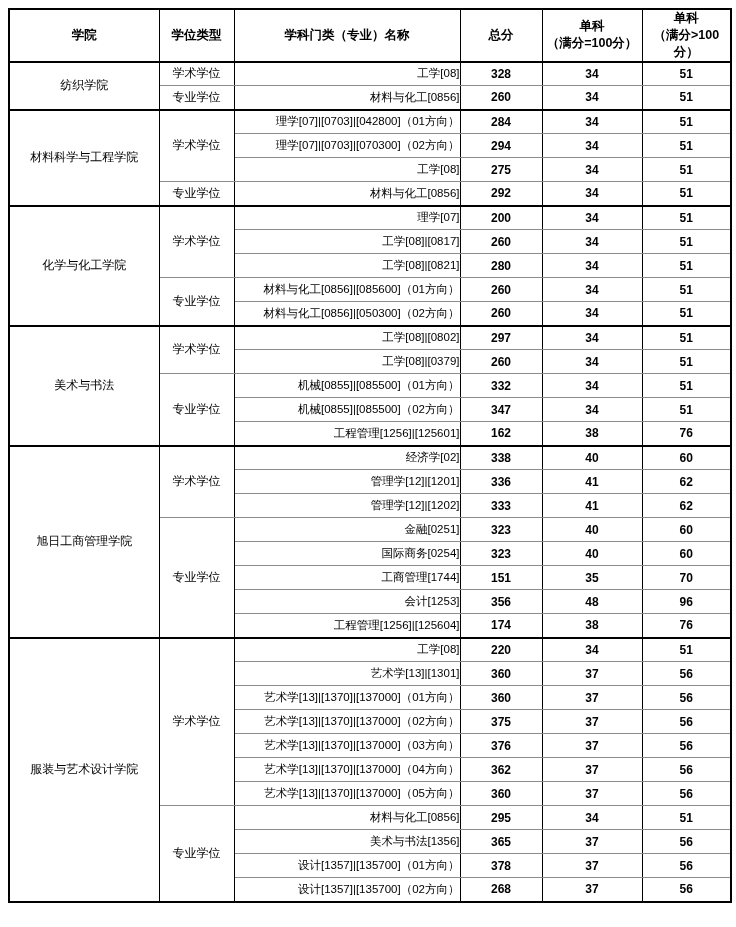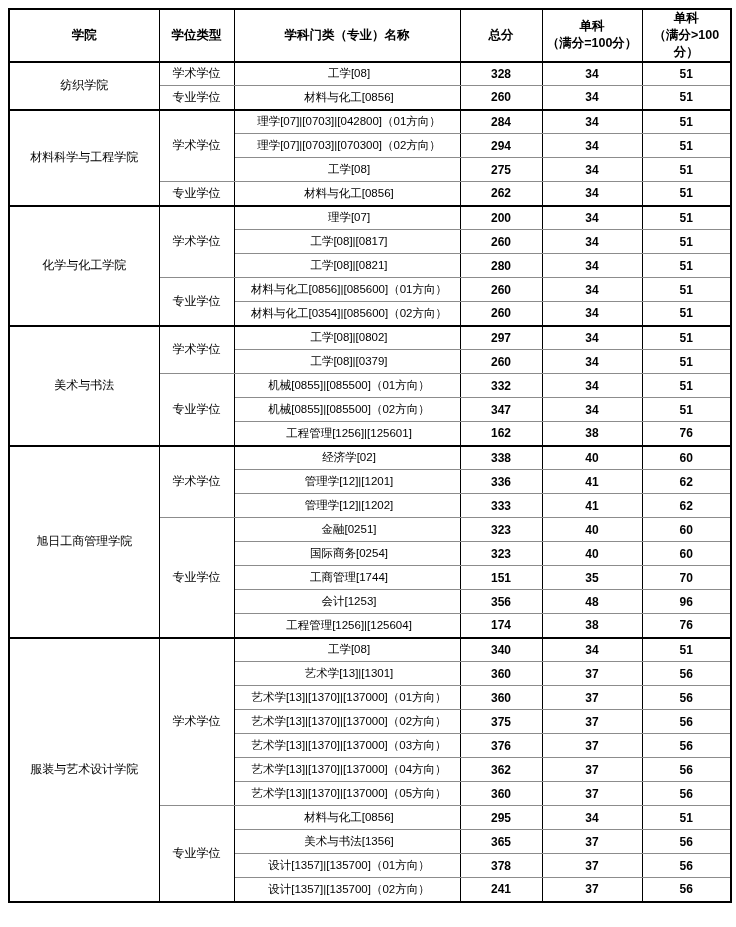"工学[08]" tbody td.major { text-align: center -> right }
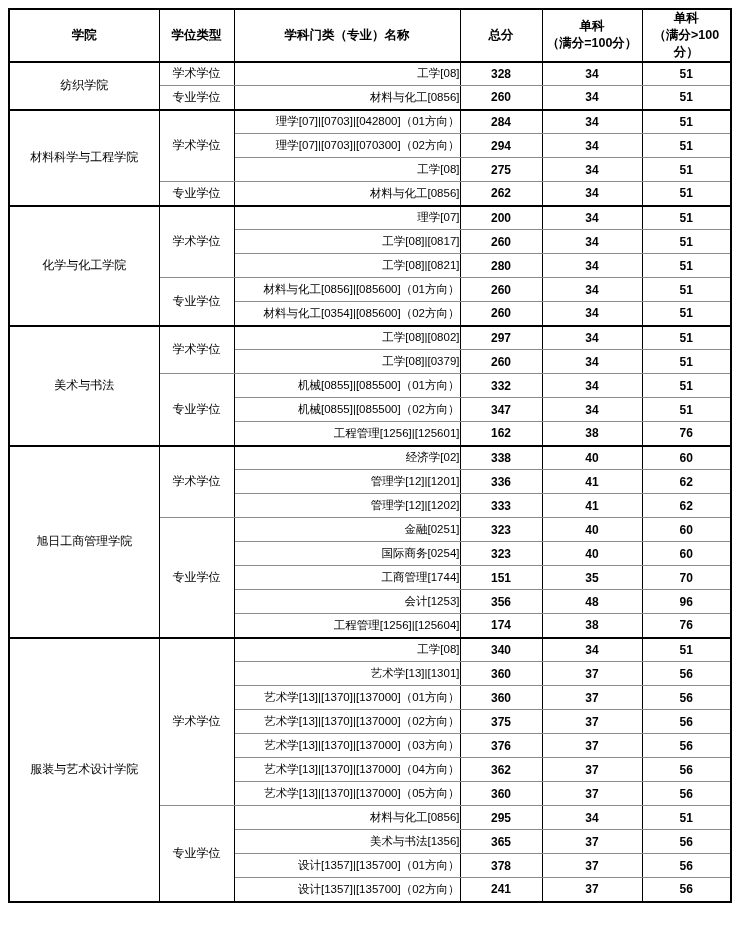"262" td.num { text: 262 -> 292 }
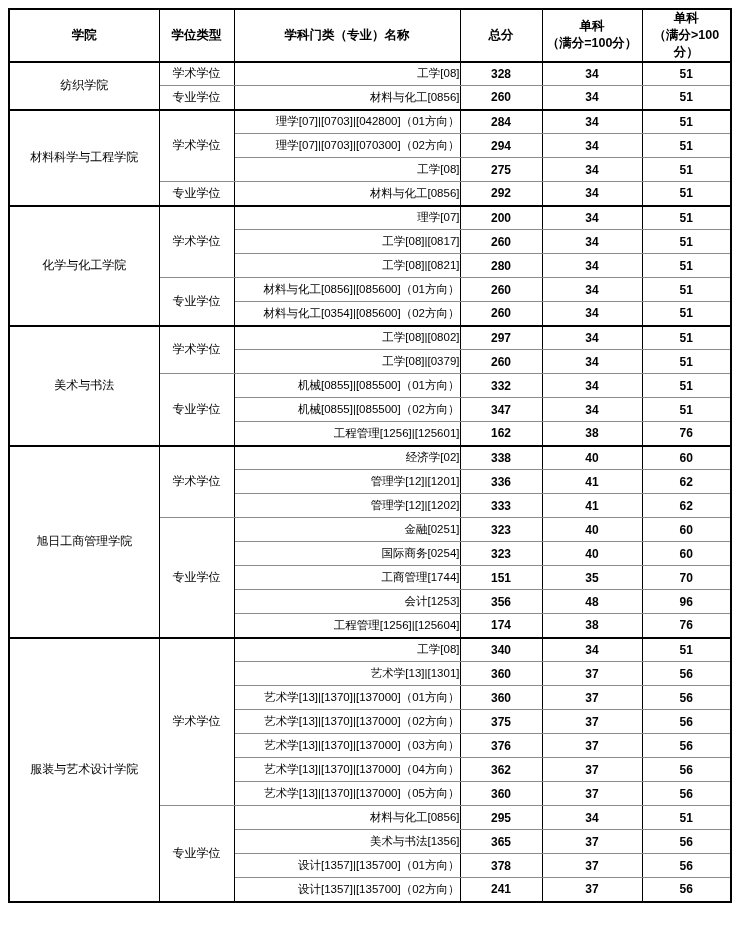"材料与化工[0354]|[085600]（02方向）" td.major { text: 0354]|[085600 -> 0856]|[050300 }
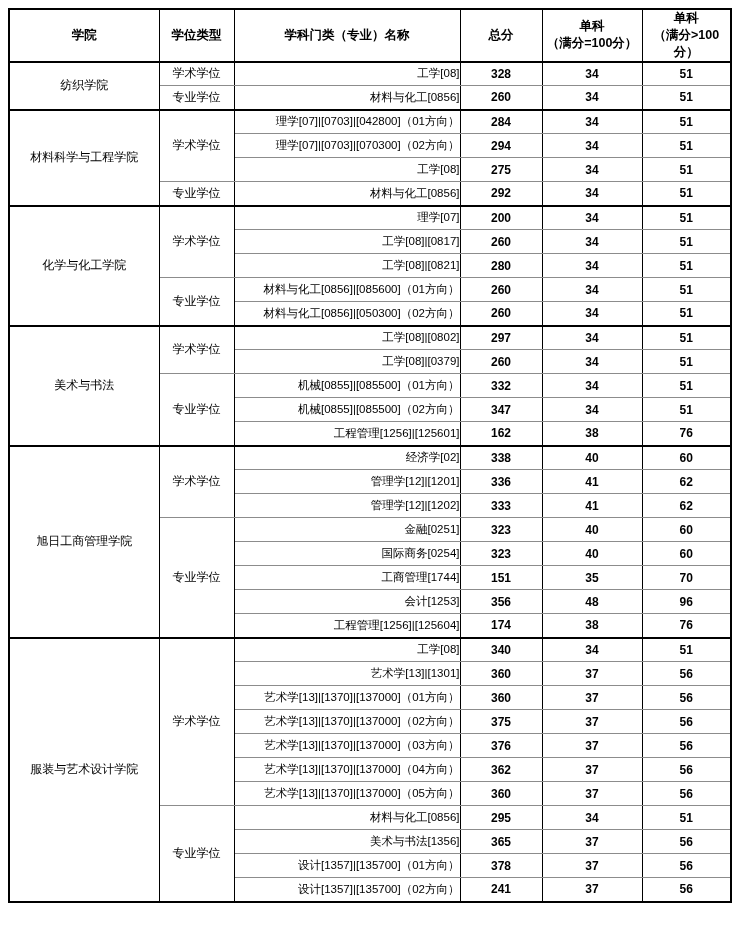"340" td.num { text: 340 -> 220 }
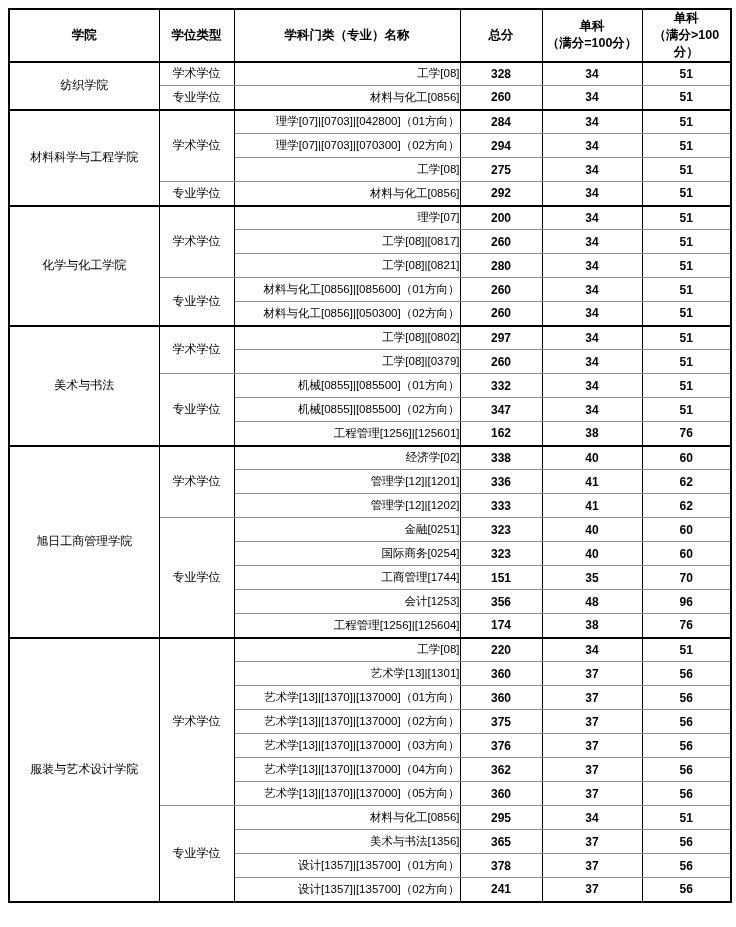"241" td.num { text: 241 -> 268 }
